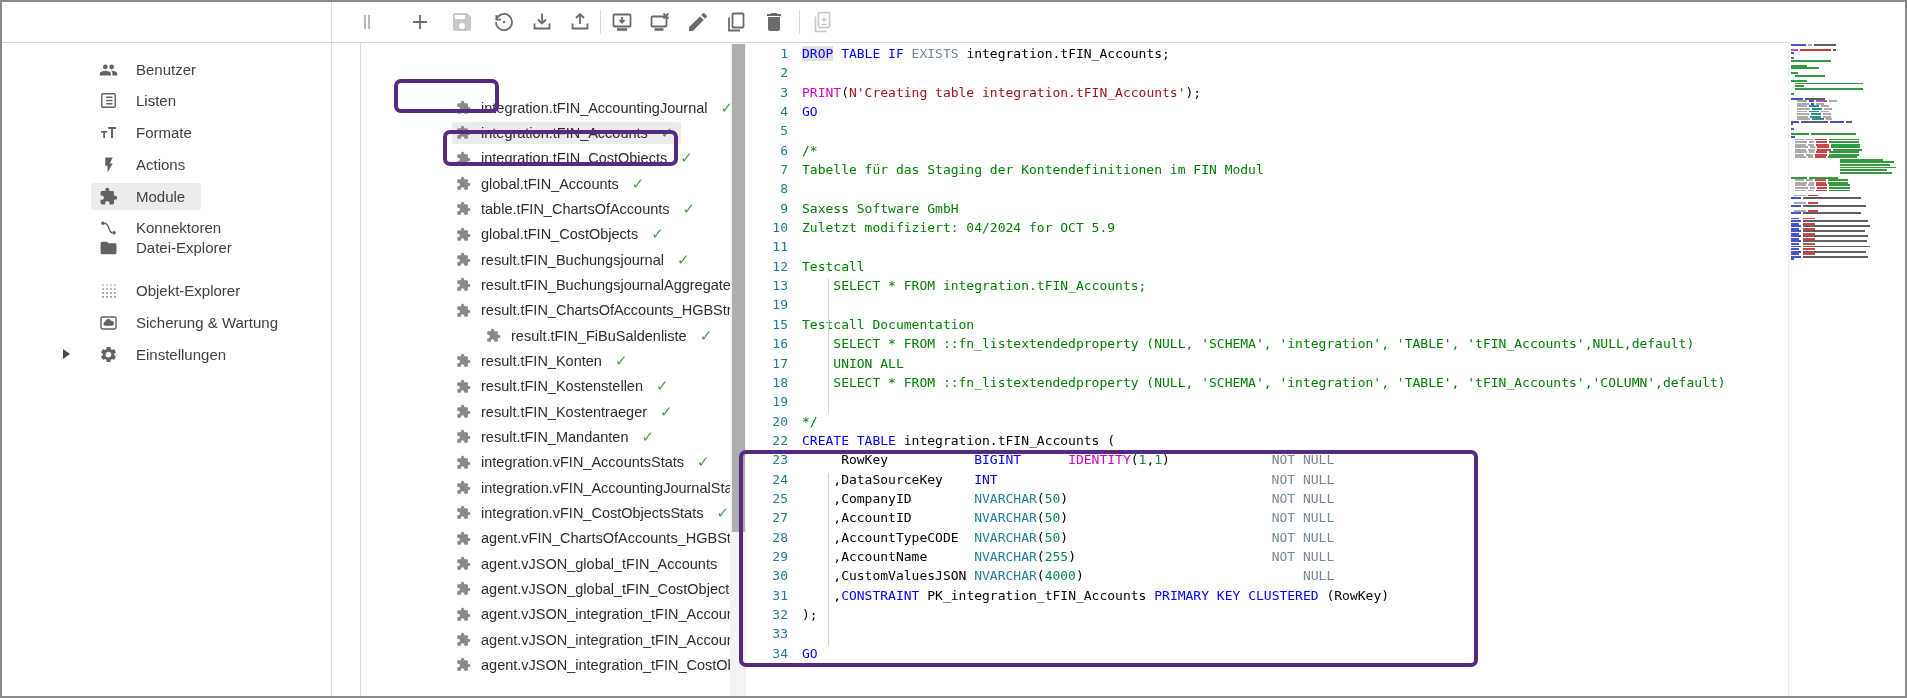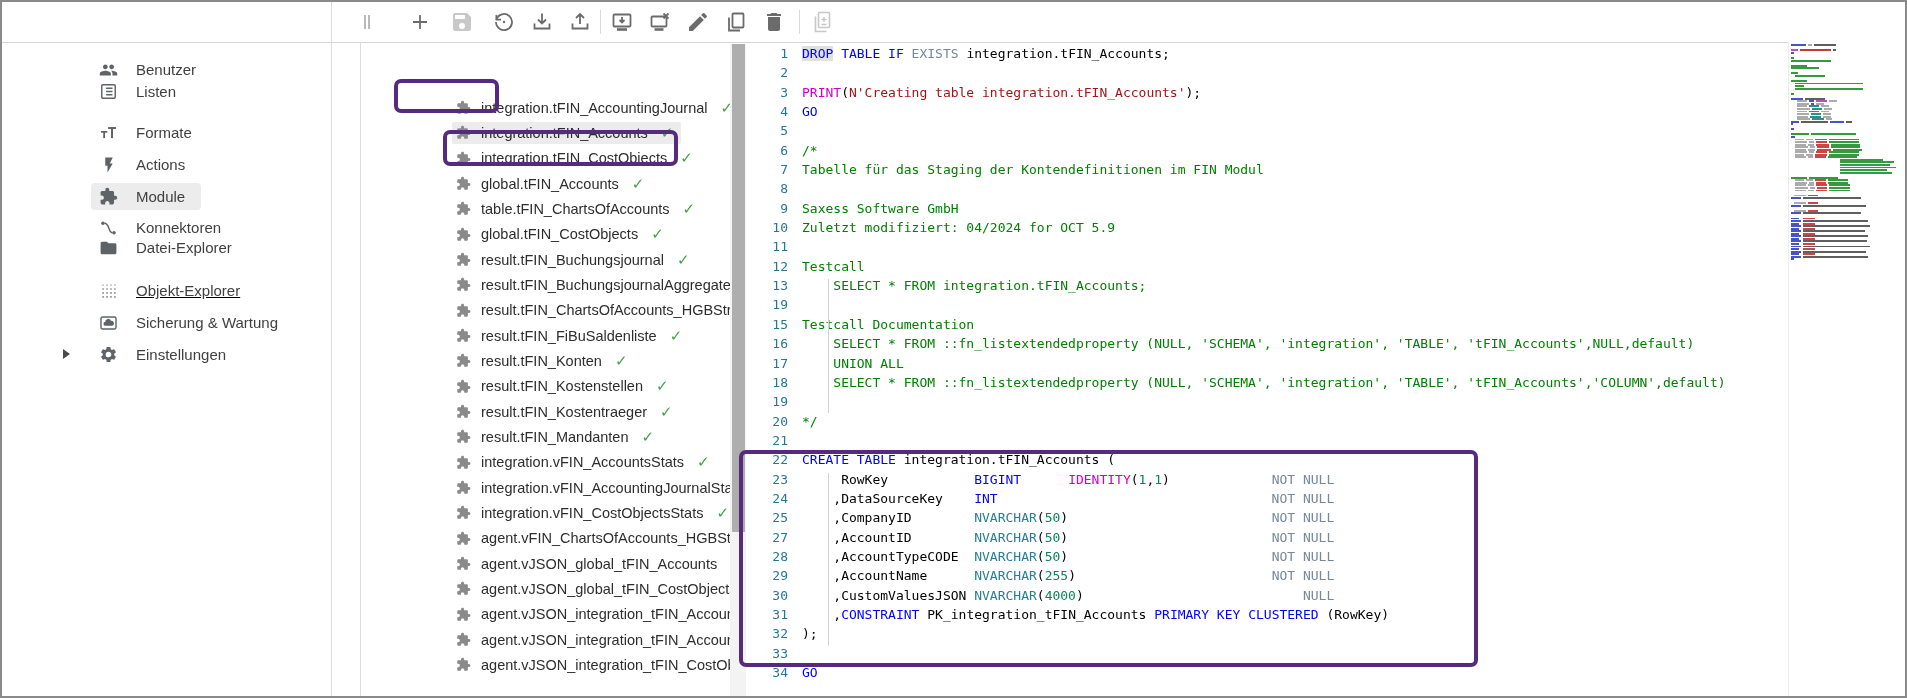"Listen" div.side-item { top: 22px -> 31px }
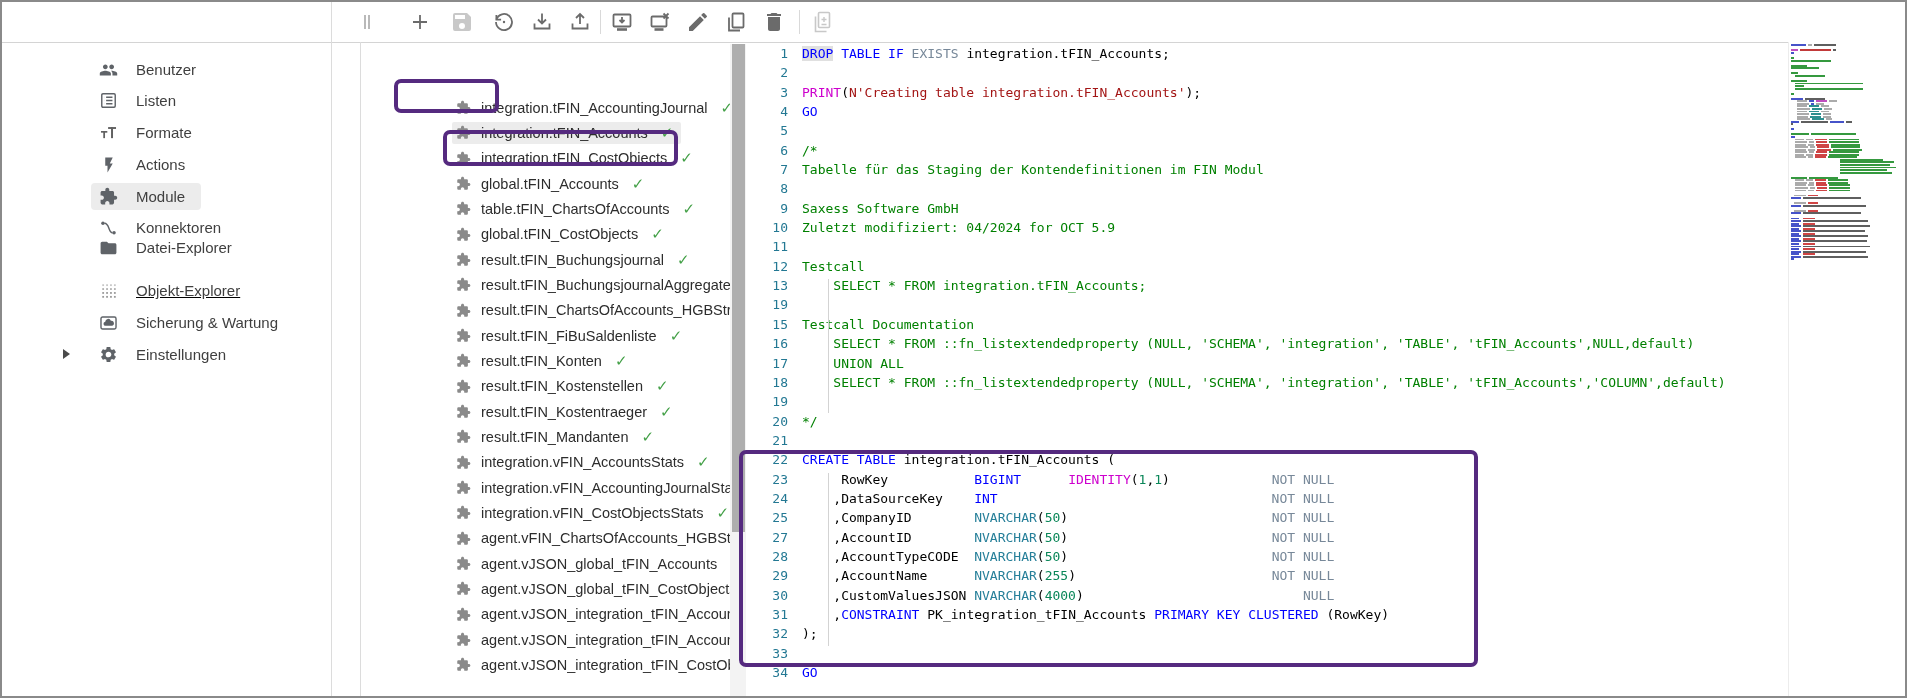"Objekt-Explorer" div.side-item { text-decoration: underline -> none }
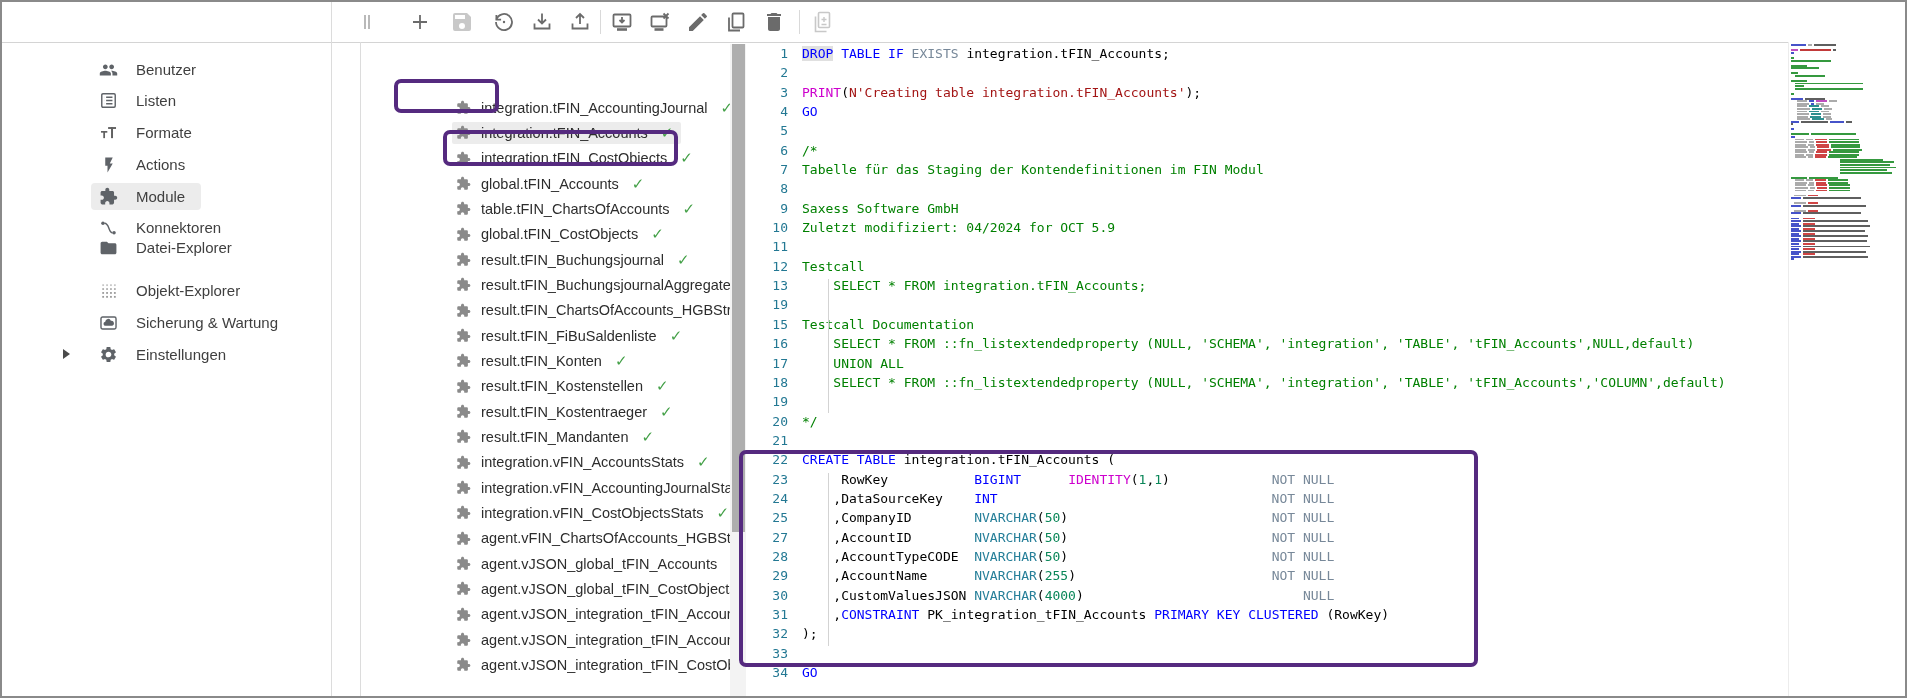"result.tFIN_FiBuSaldenliste" div.trow { margin-left: none -> 30px }
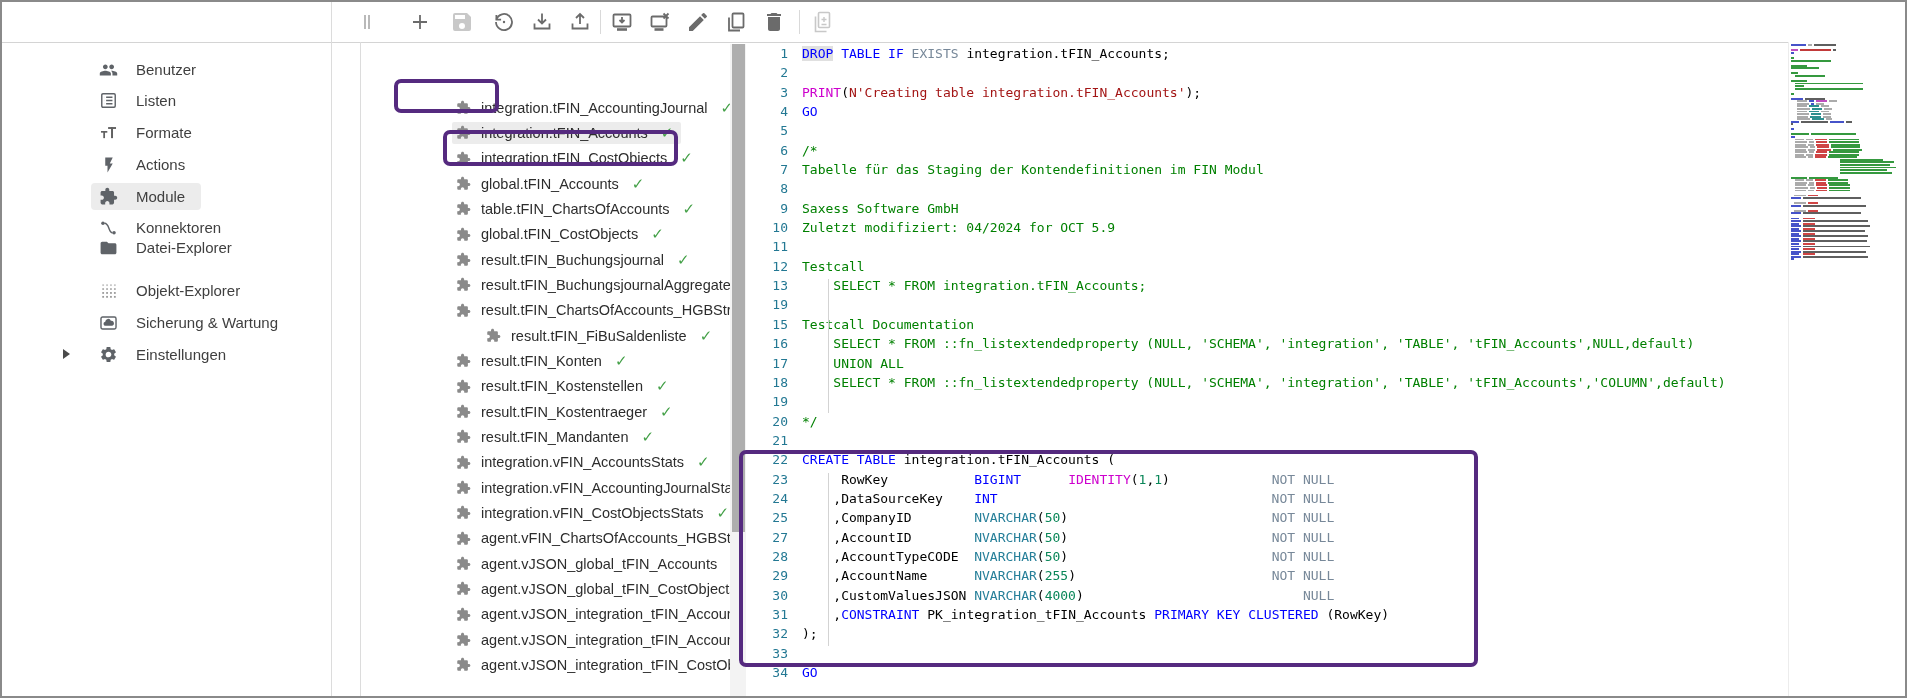"21" div.cline { html: <div><span>21</span><span></span></div> -> none }
